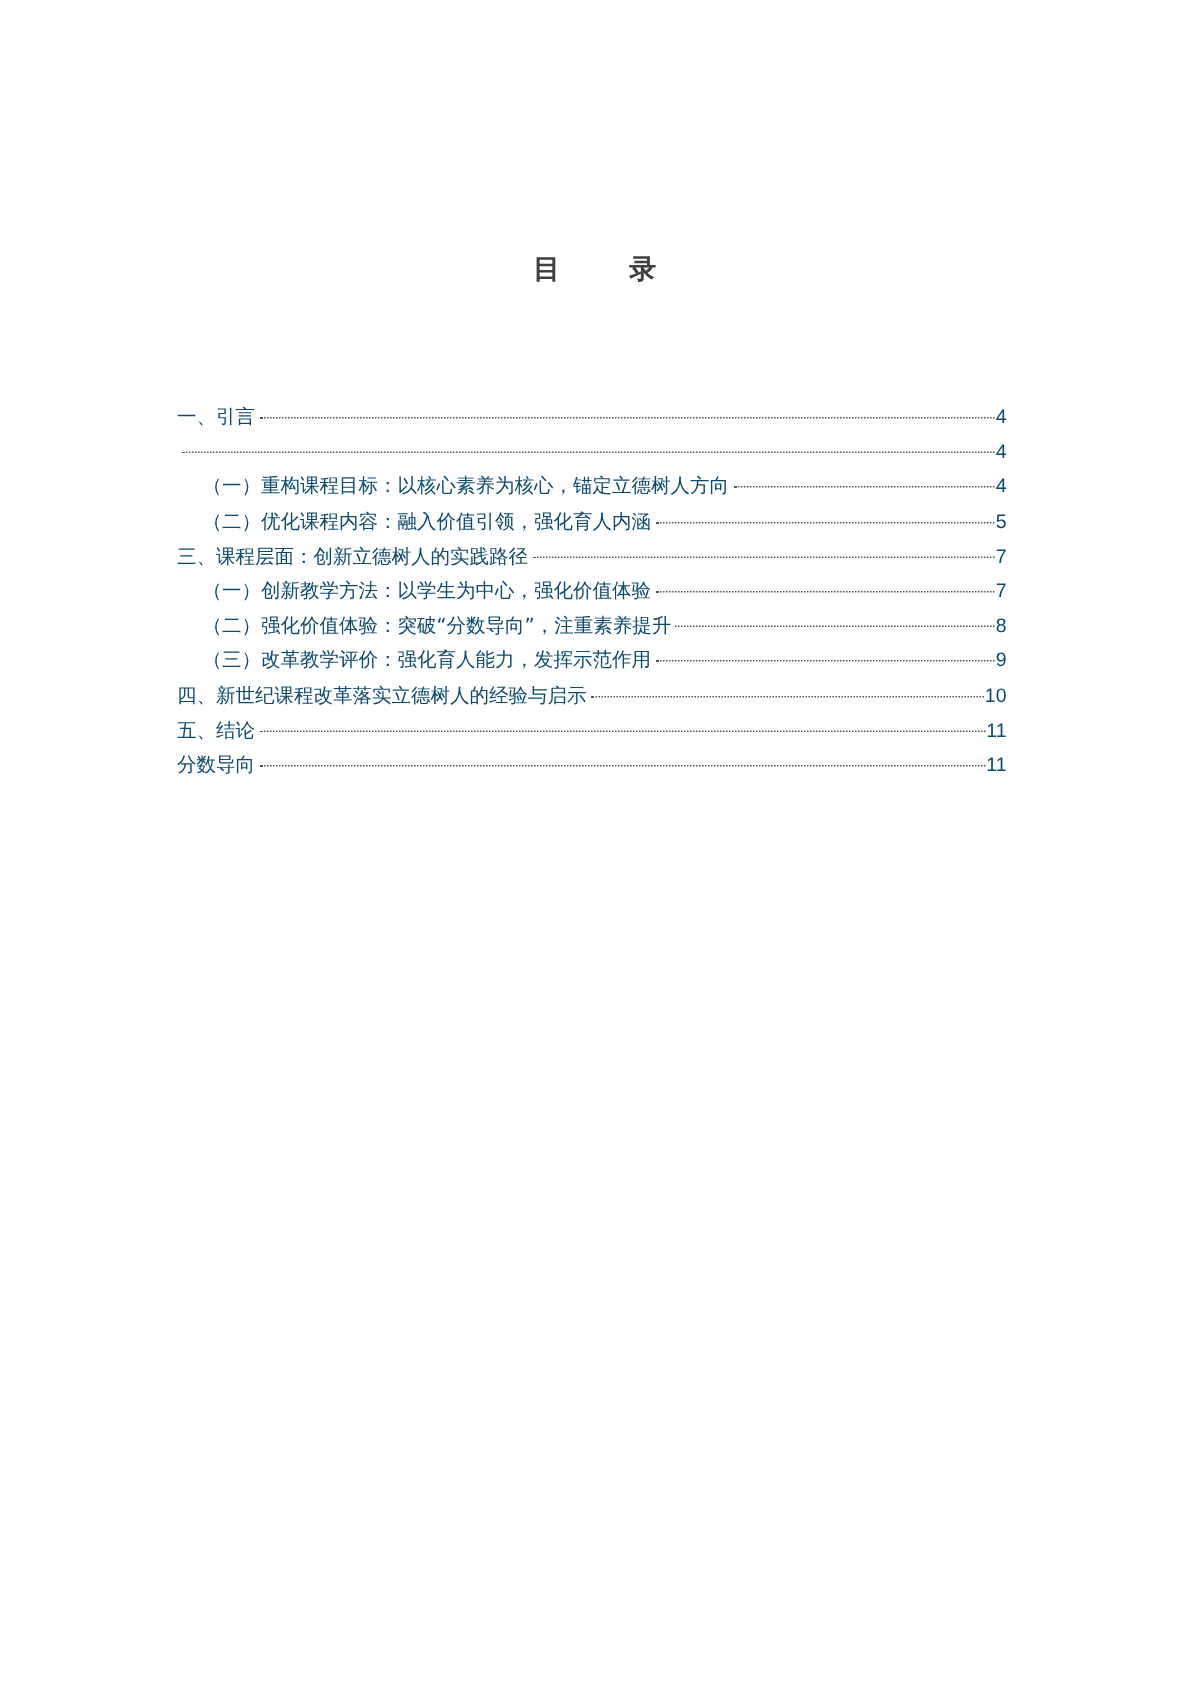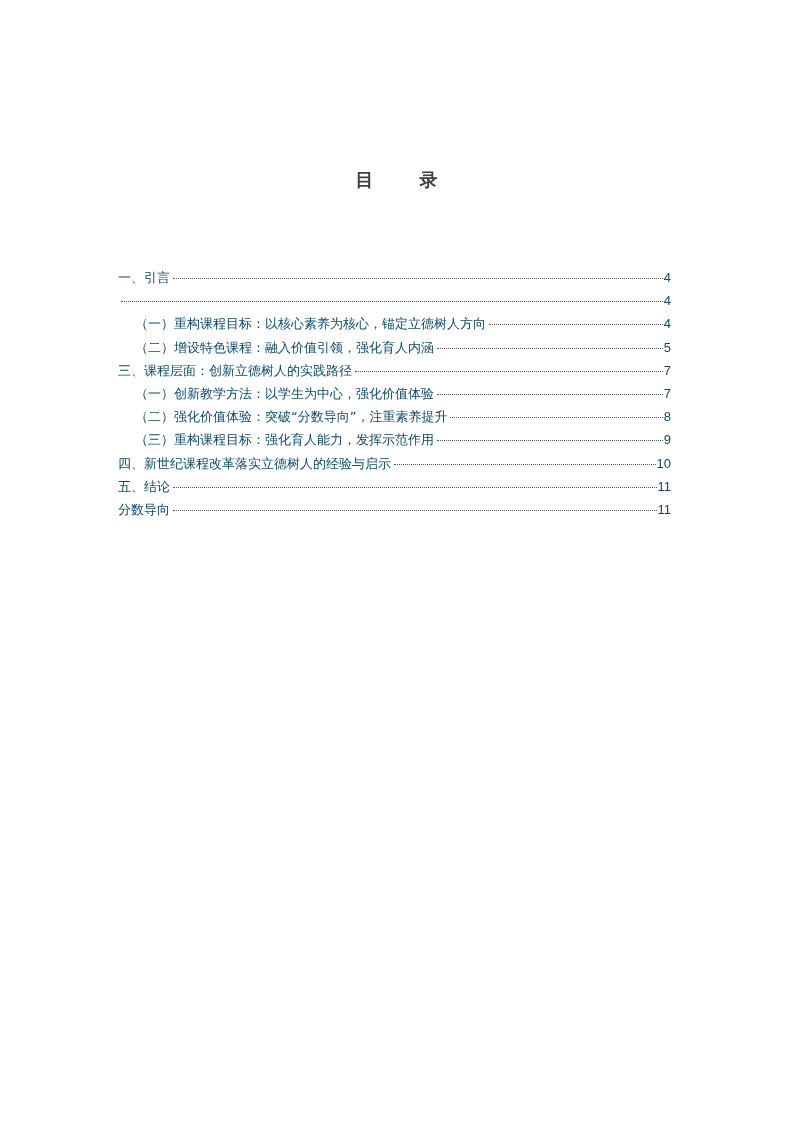"（二）增设特色课程：融入价值引领，强化育人内涵" span.toc-label { text: 增设特色课程 -> 优化课程内容 }
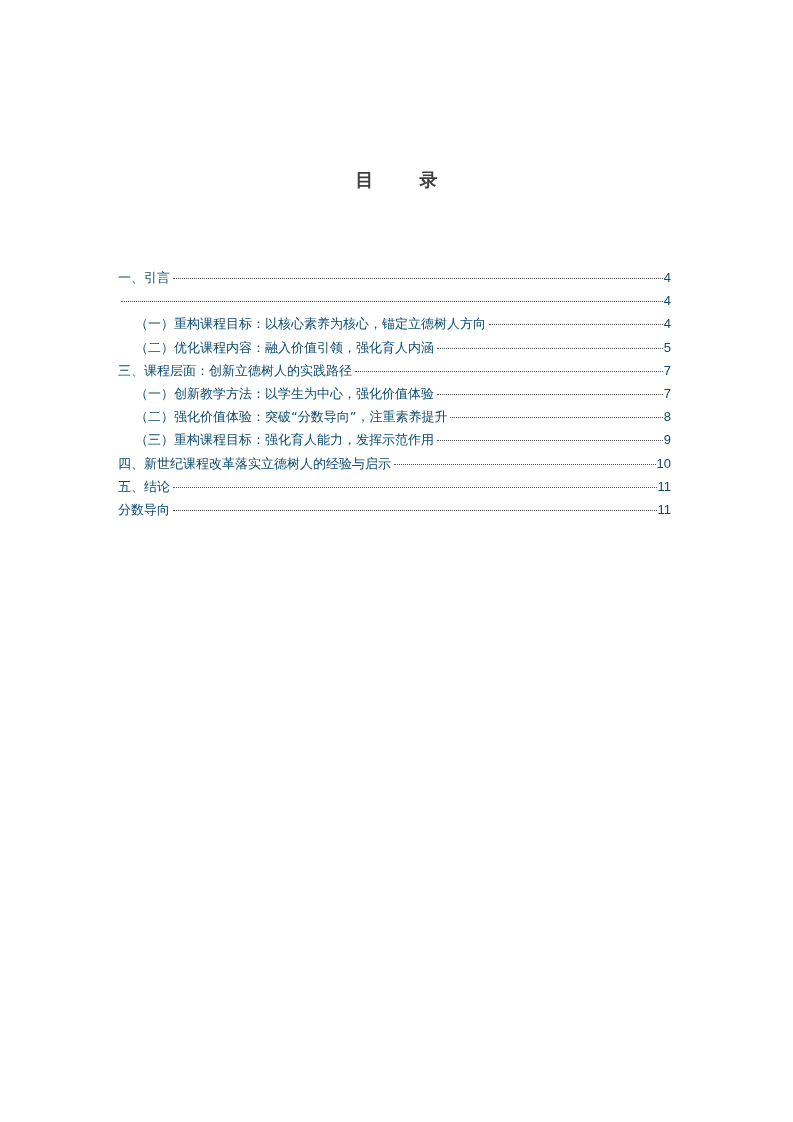"（三）重构课程目标：强化育人能力，发挥示范作用" span.toc-label { text: 重构课程目标 -> 改革教学评价 }
